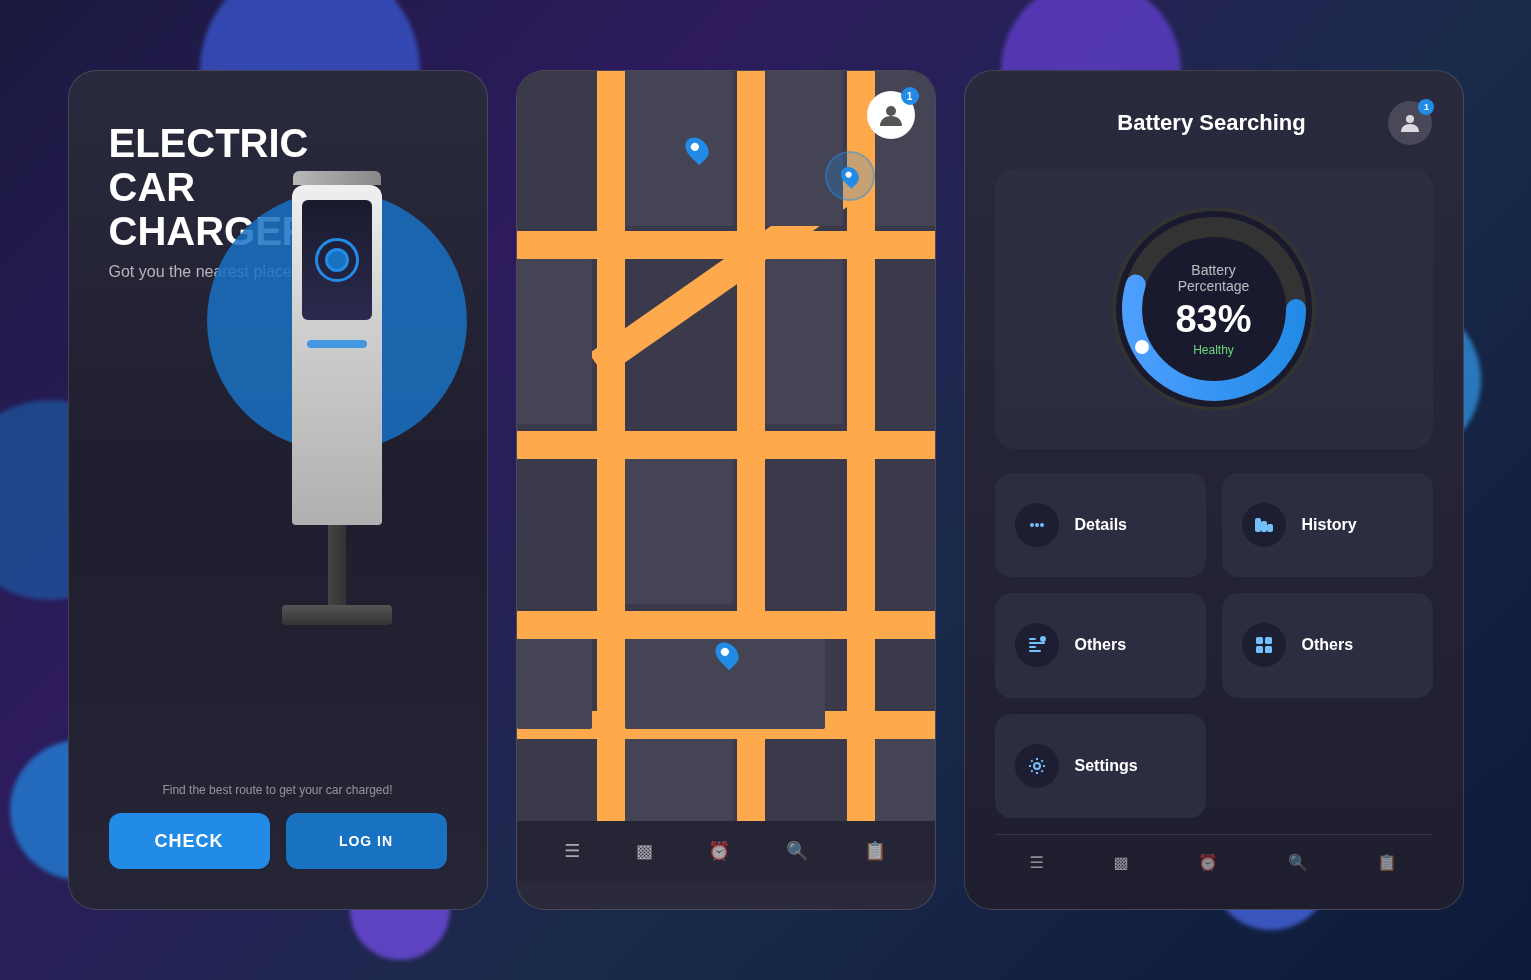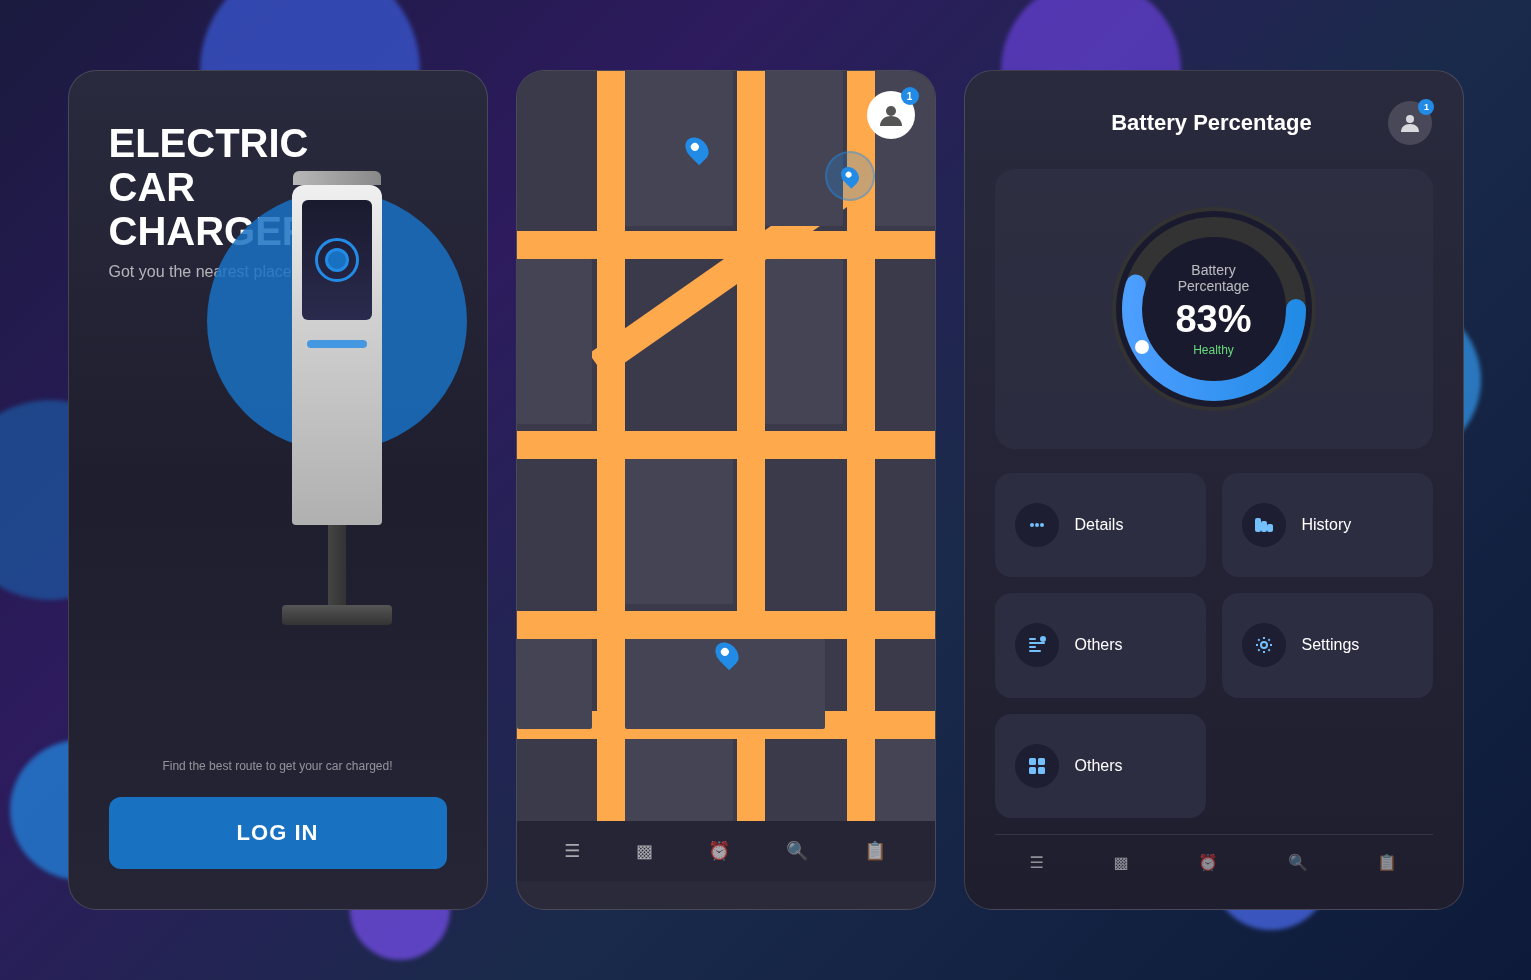"Battery Percentage" div.screen3-title { text: Percentage -> Searching }
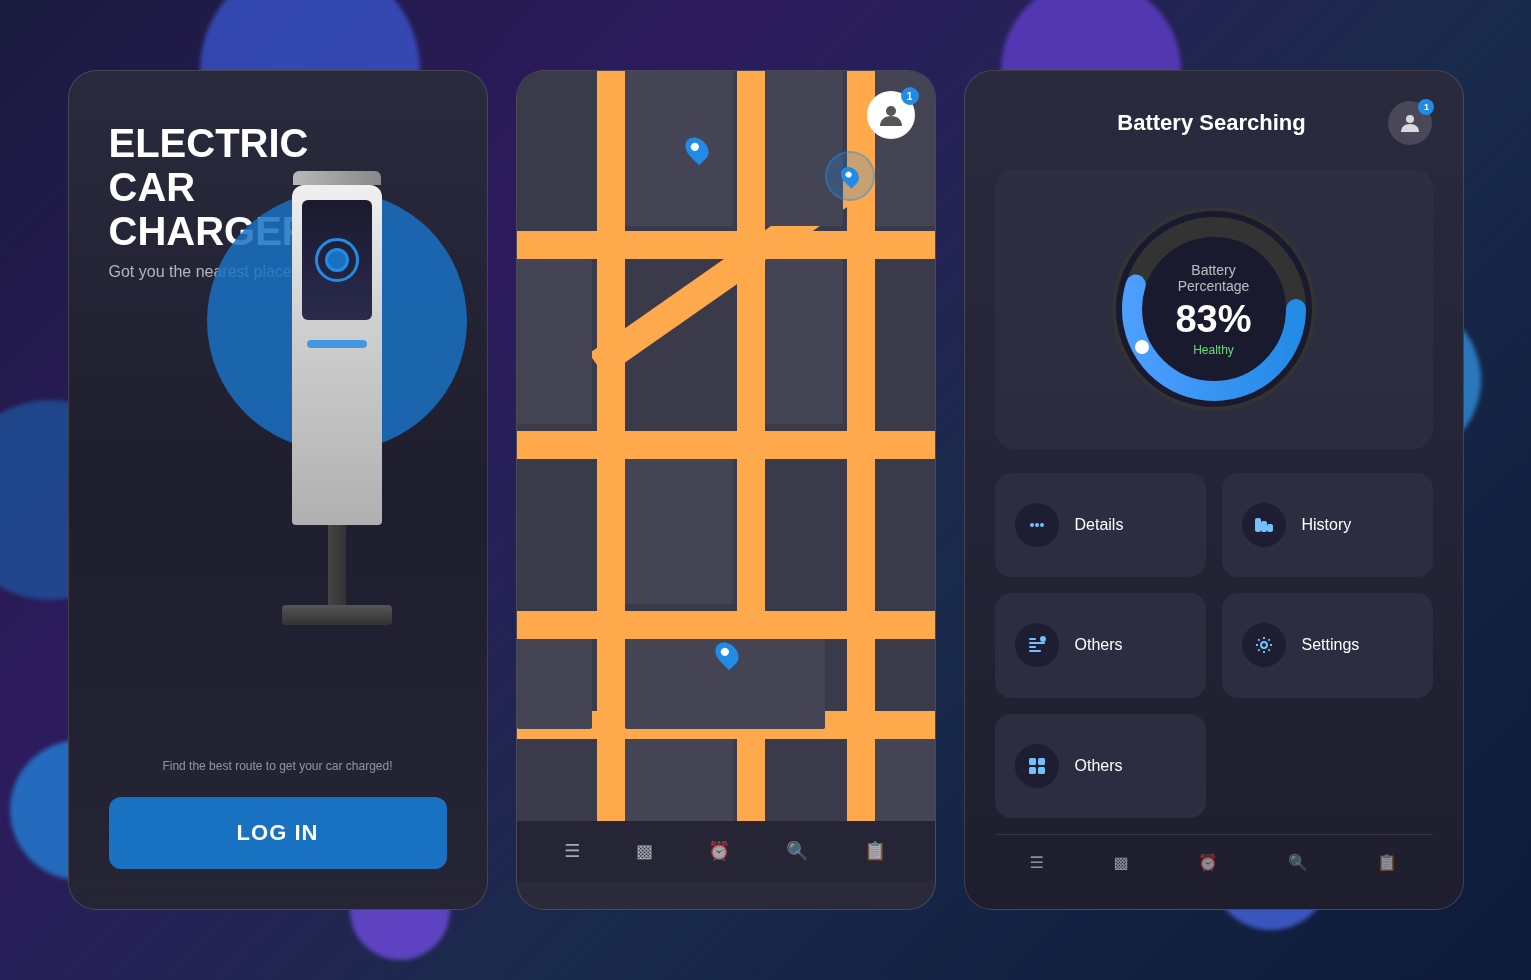"Details" .menu-item-label { font-weight: 400 -> 700 }
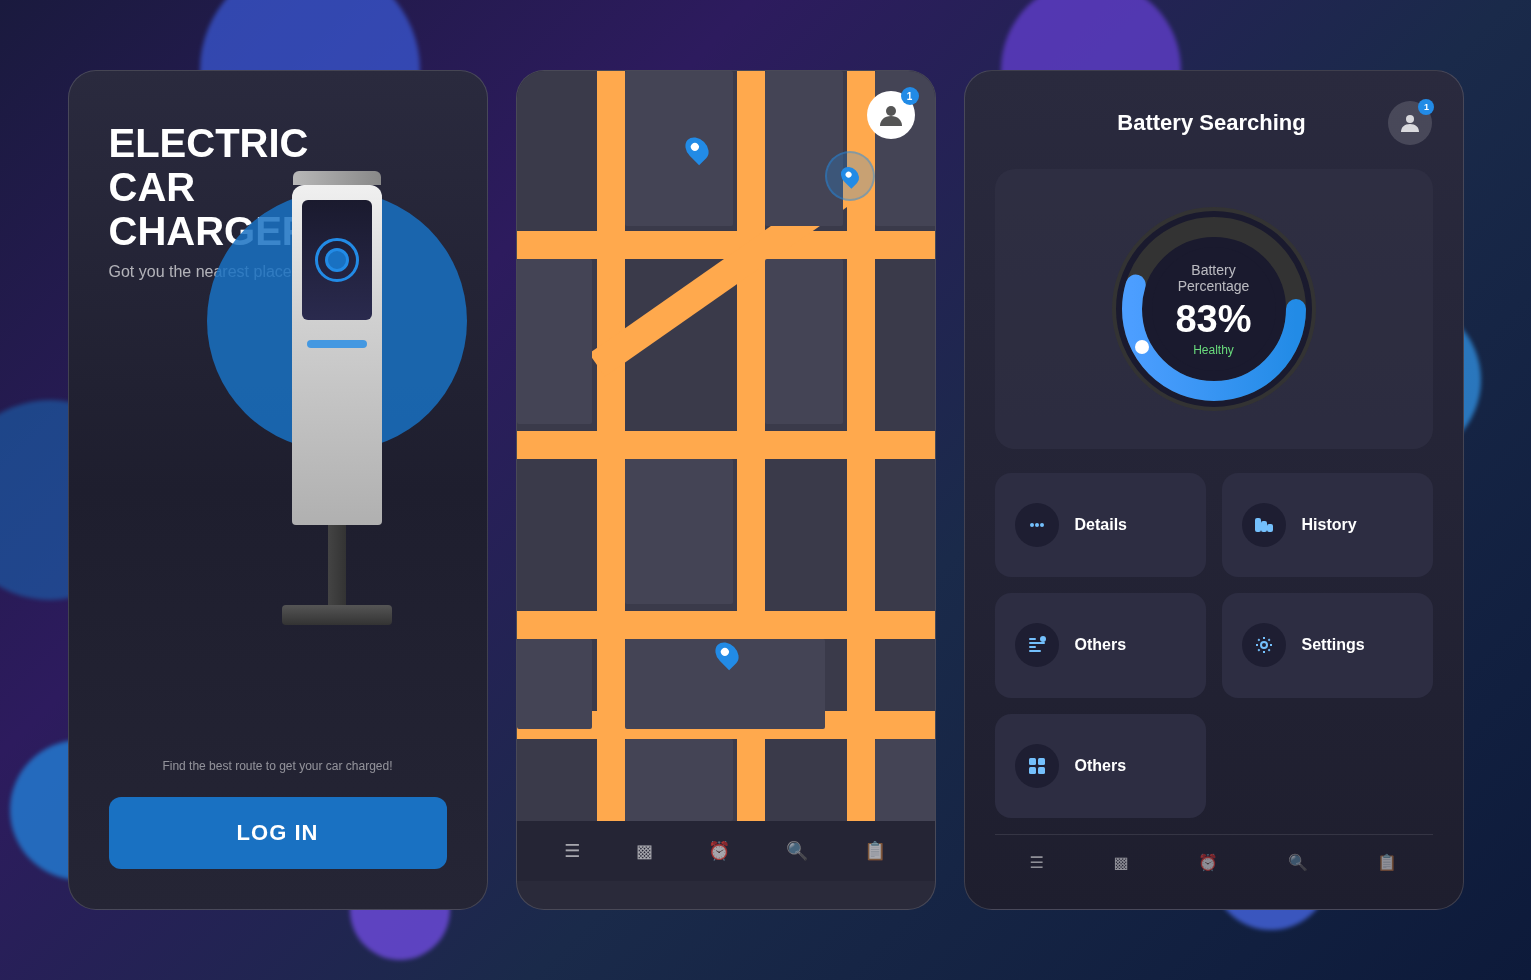"Settings" div.menu-item { order: before "Others" -> after "Others" }
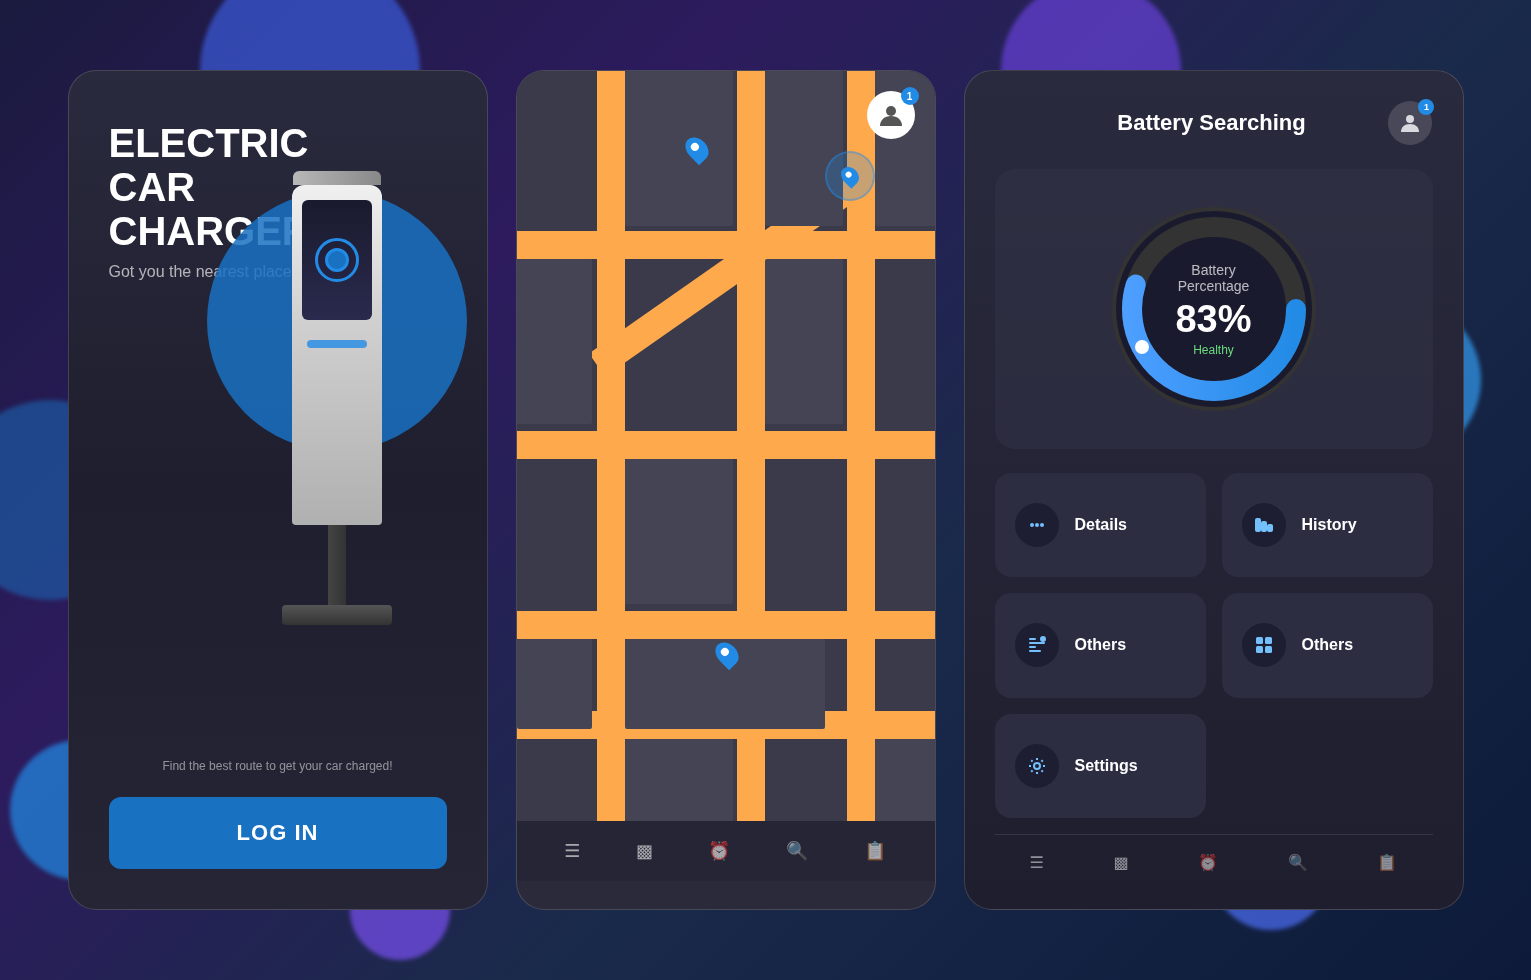"CHECK" button.btn-check { html: none -> <button>CHECK</button> }
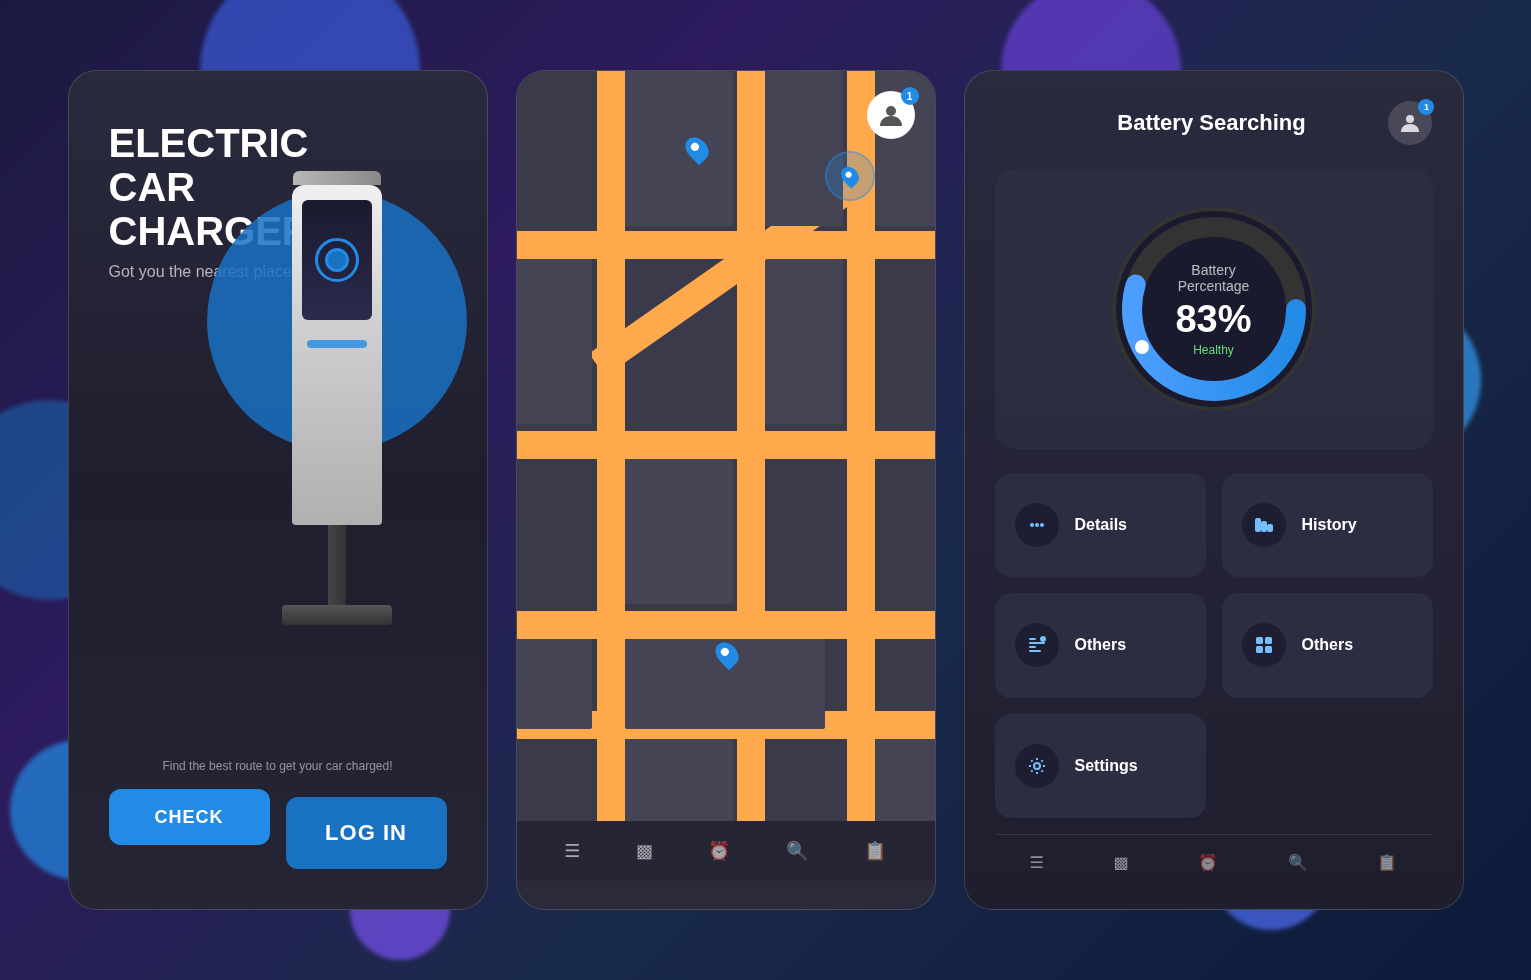"LOG IN" .btn-login { font-size: 22px -> 14px; height: 72px -> 56px; margin-top: 8px -> none }
